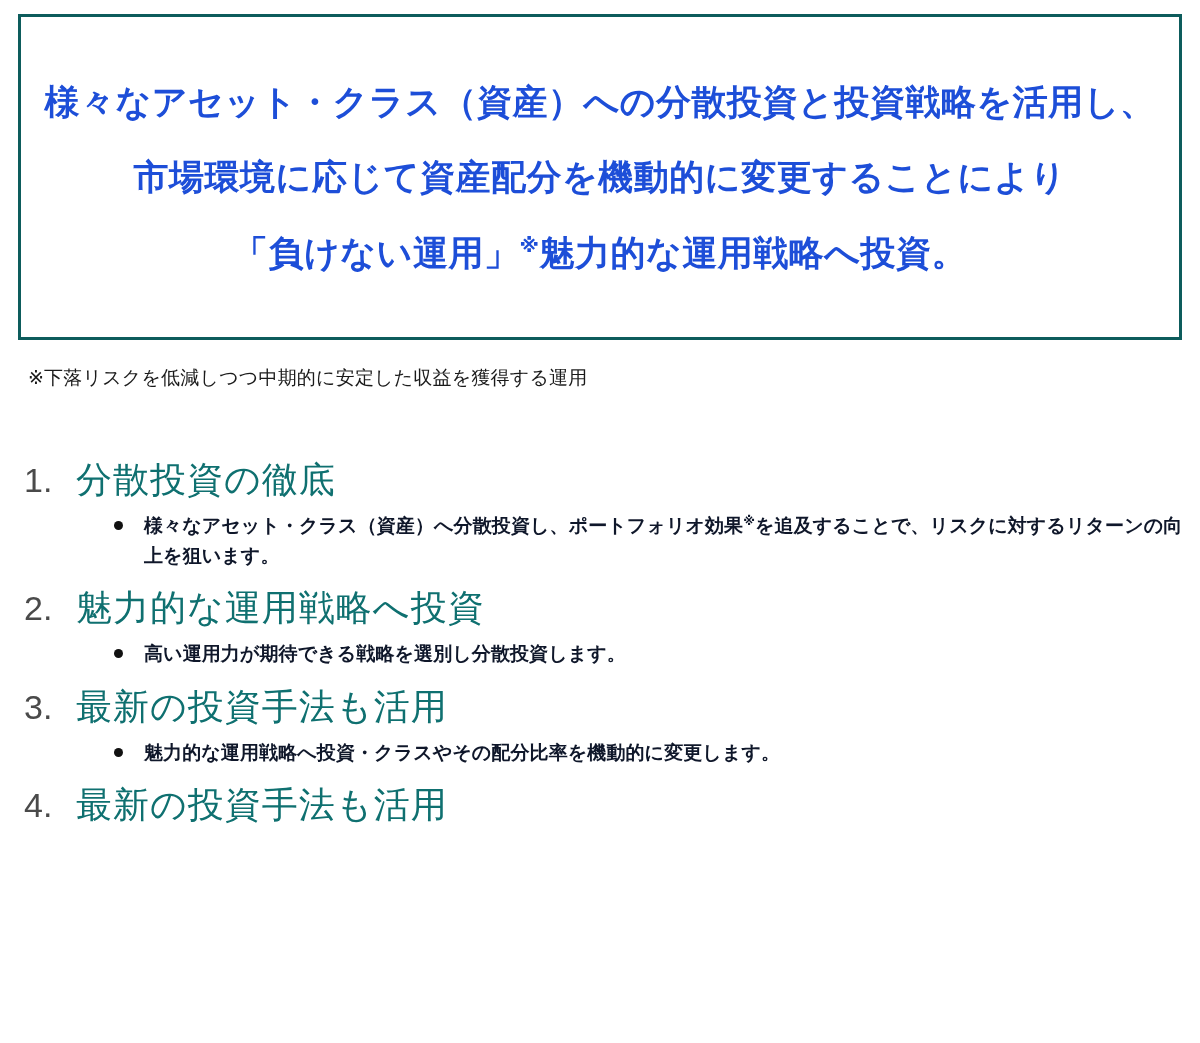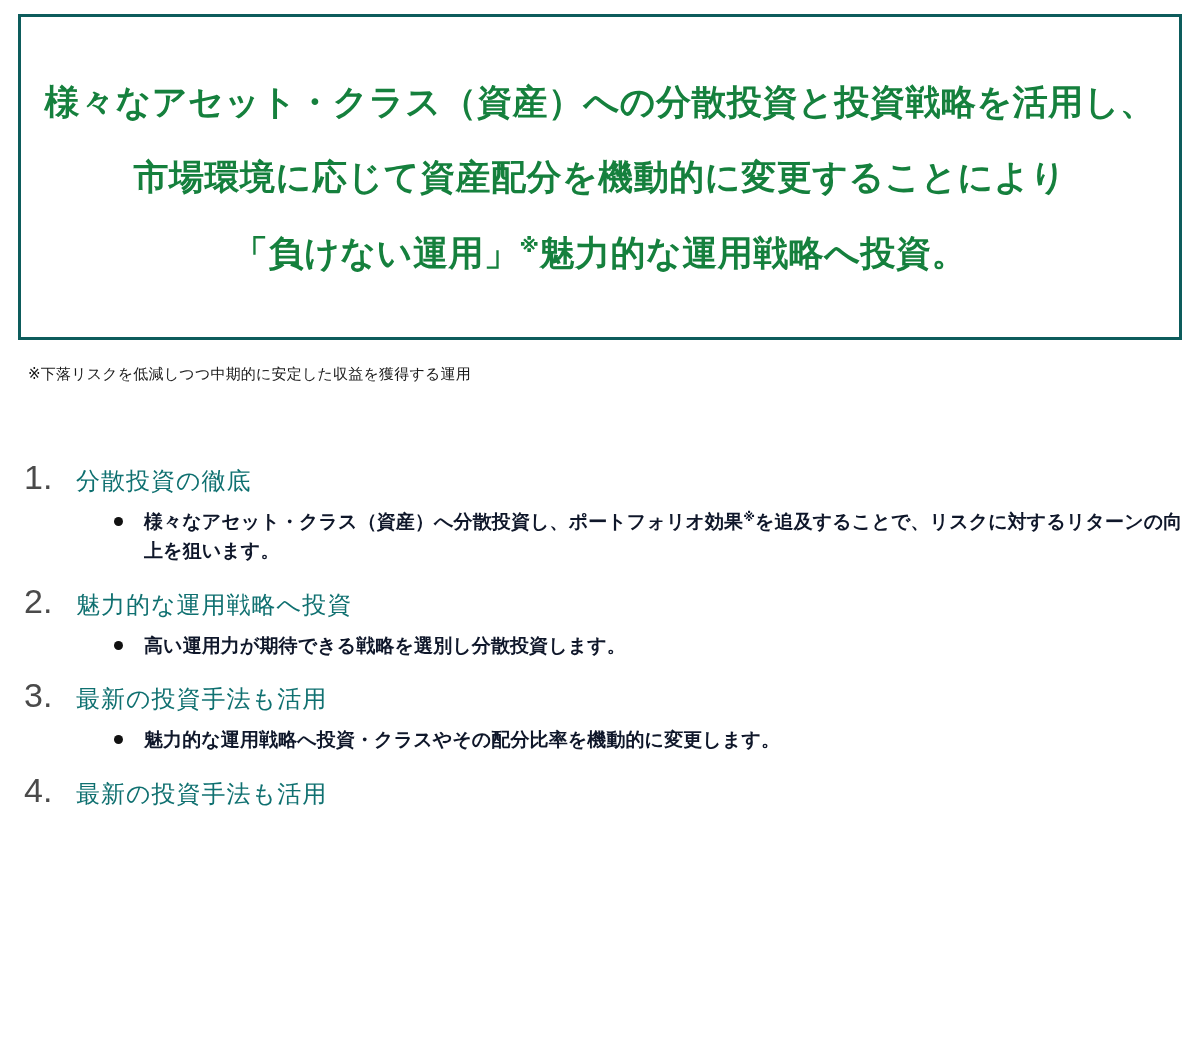"様々なアセット・クラス（資産）への分散投資と投資戦略を活用し、" .hero-line { color: #15803d -> #1d4ed8 }
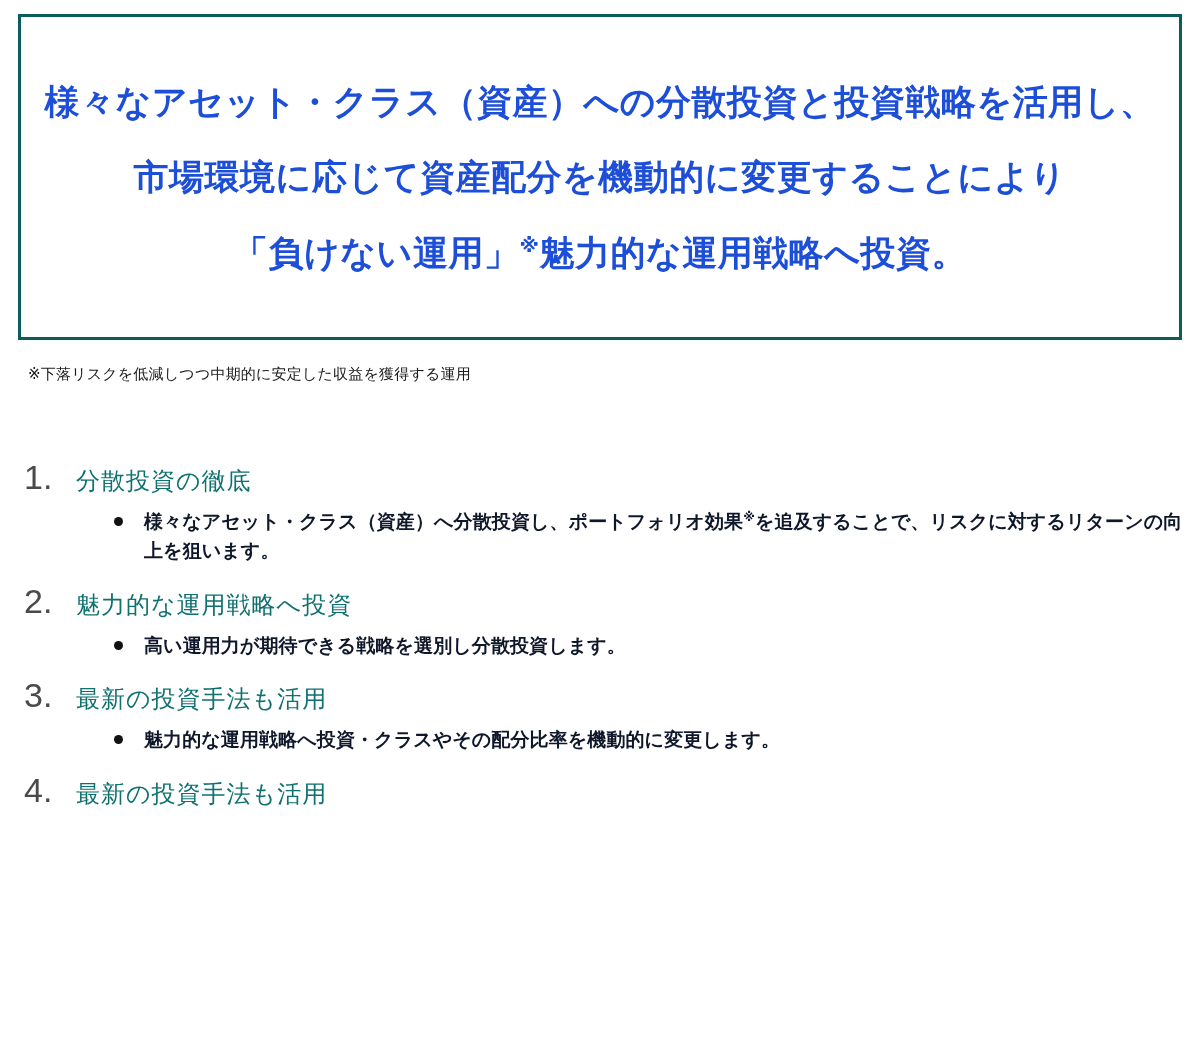"※下落リスクを低減しつつ中期的に安定した収益を獲得する運用" .footnote { font-size: 15px -> 19px }
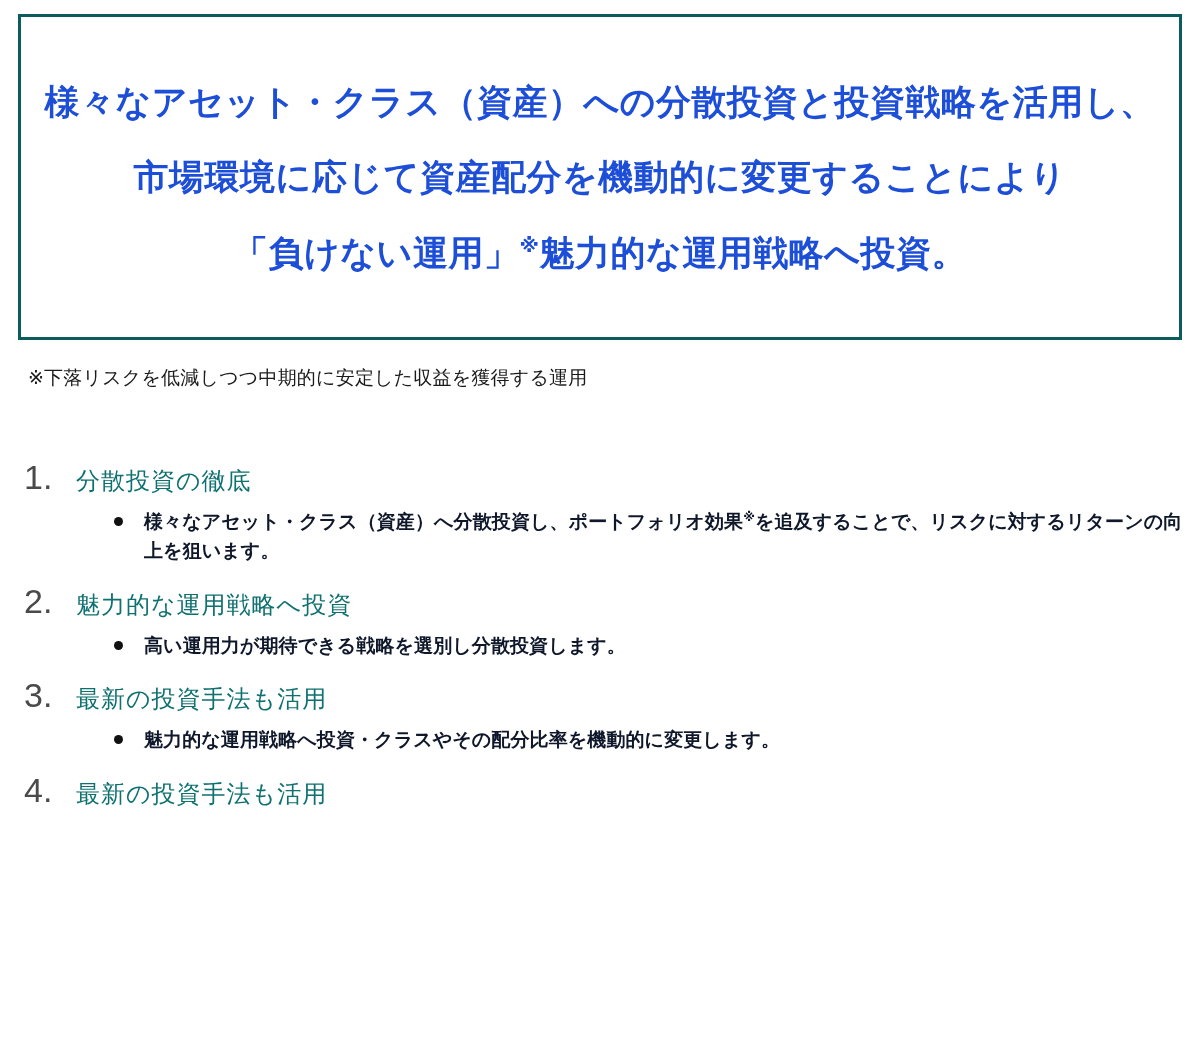"分散投資の徹底" .point-title { font-size: 24px -> 36px }
